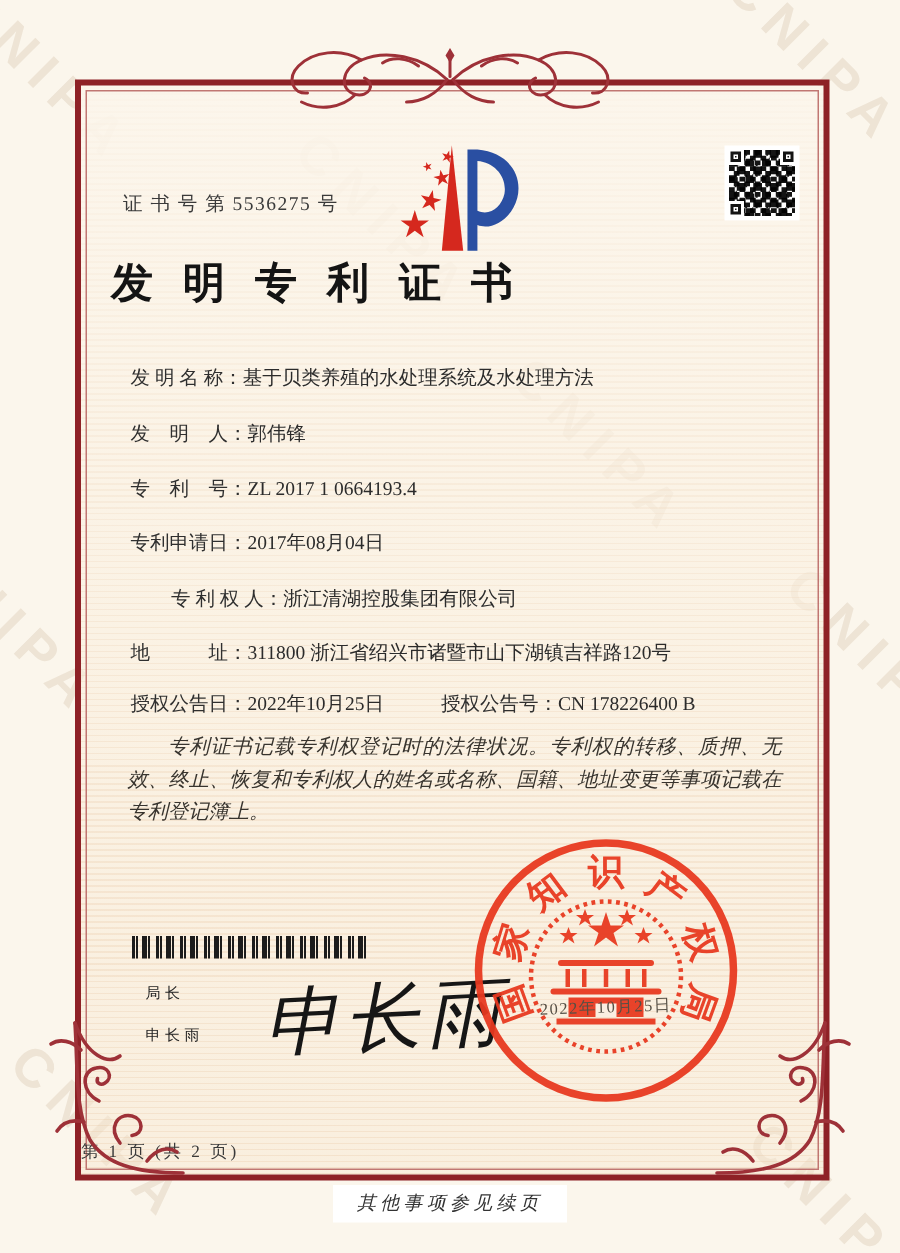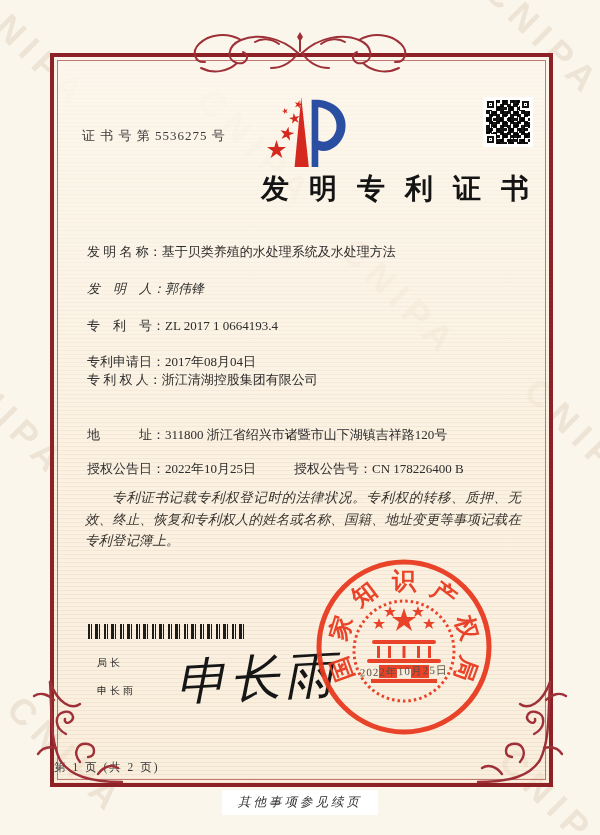"发明专利证书" .title { text-align: right -> left }
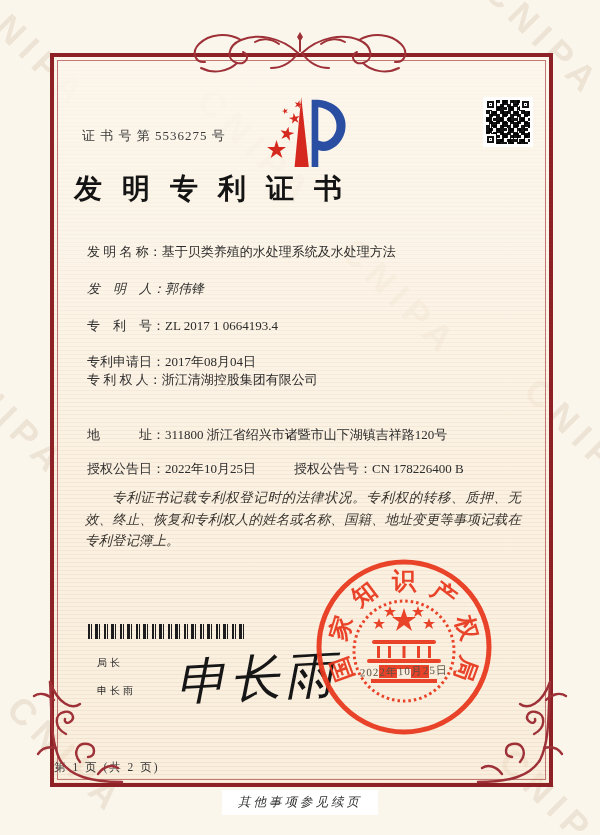"发 明 人：郭伟锋" .r1 { font-style: italic -> none }
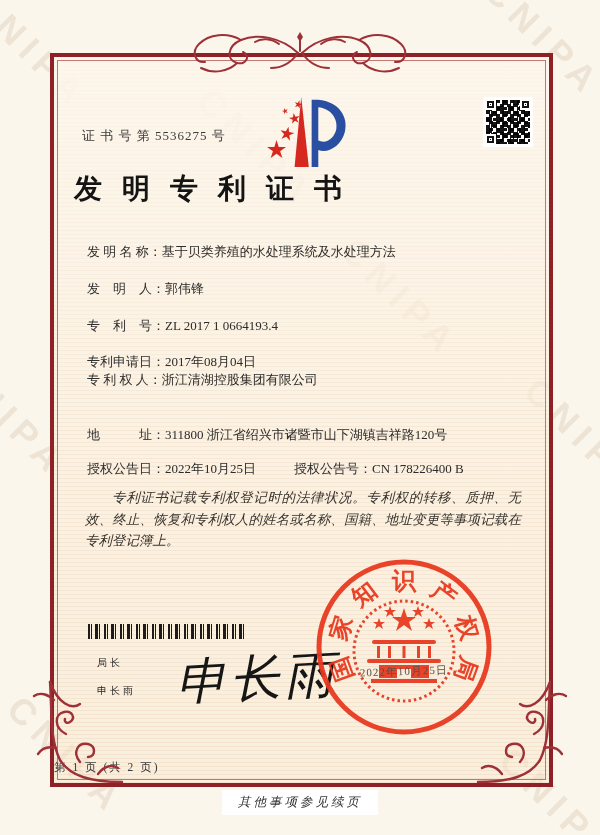"专 利 权 人：浙江清湖控股集团有限公司" .r4 { margin-left: none -> 27px; top: 314px -> 333px }
